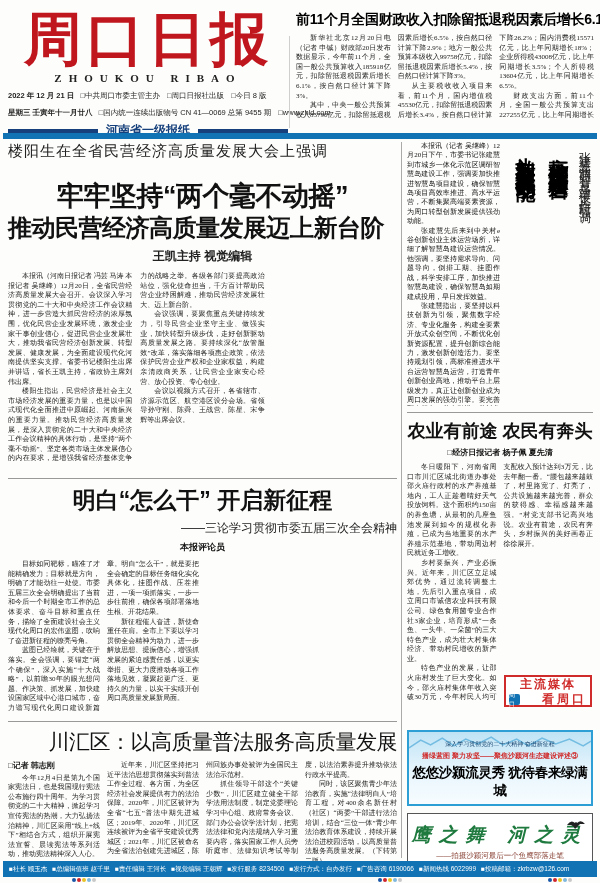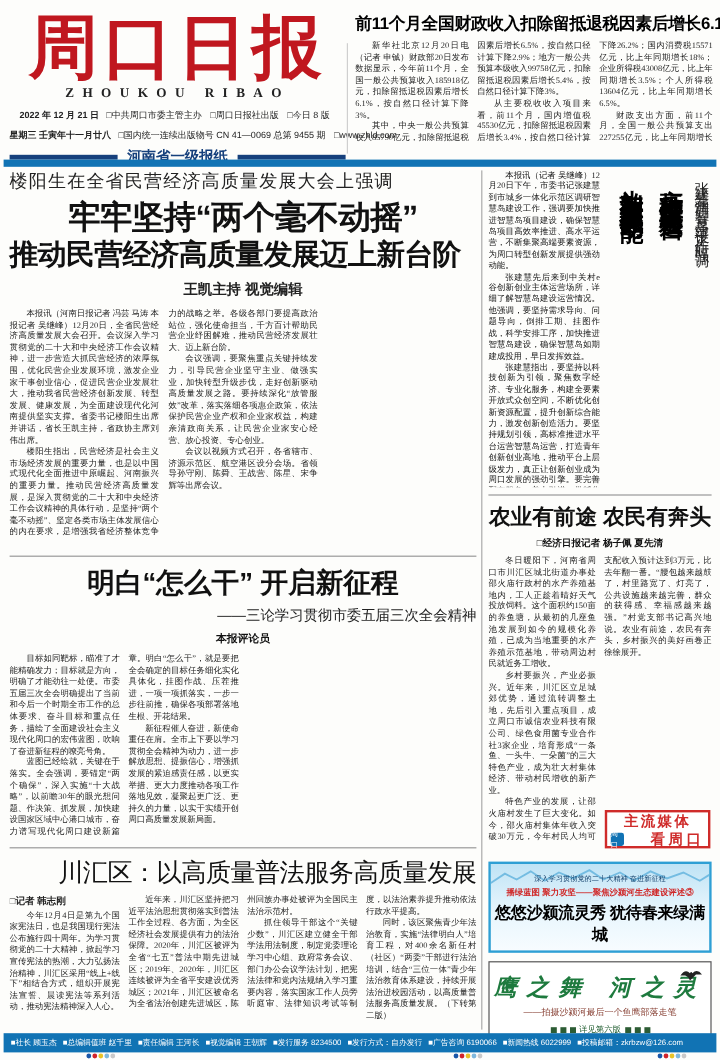"2022 年 12 月 21" .dateline { text-align: center -> left }
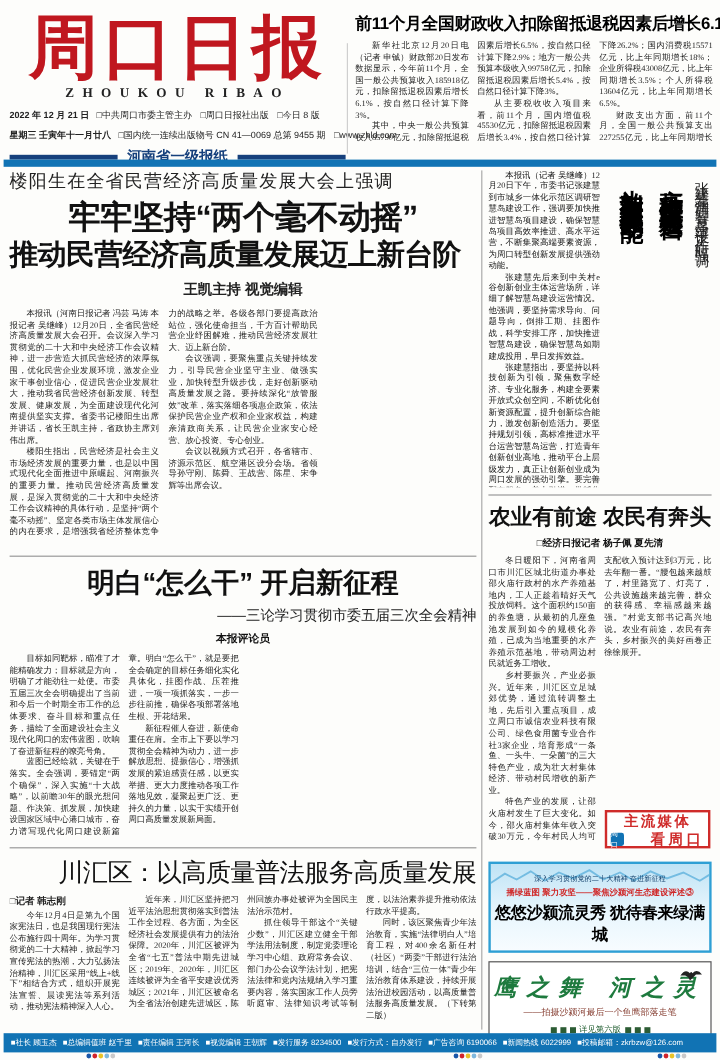"牢牢坚持“两个毫不动摇”" .lead-t1 { margin-top: 4px -> 19px }
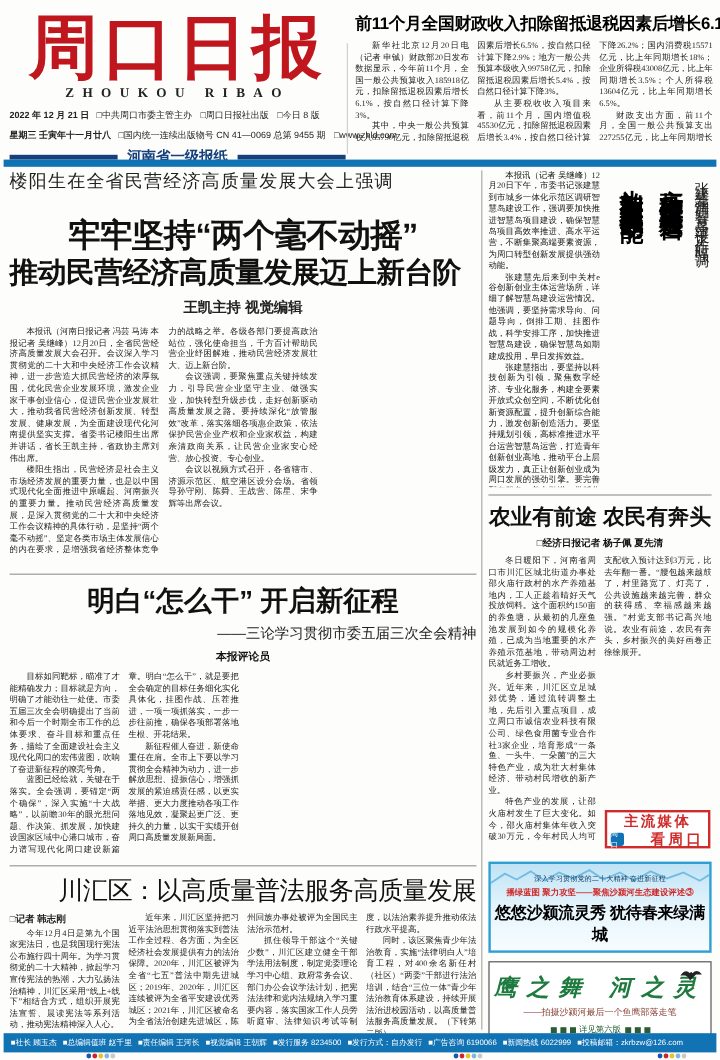"悠悠沙颍流灵秀 犹待春来绿满城" .banner { margin-top: 7px -> 19px }
